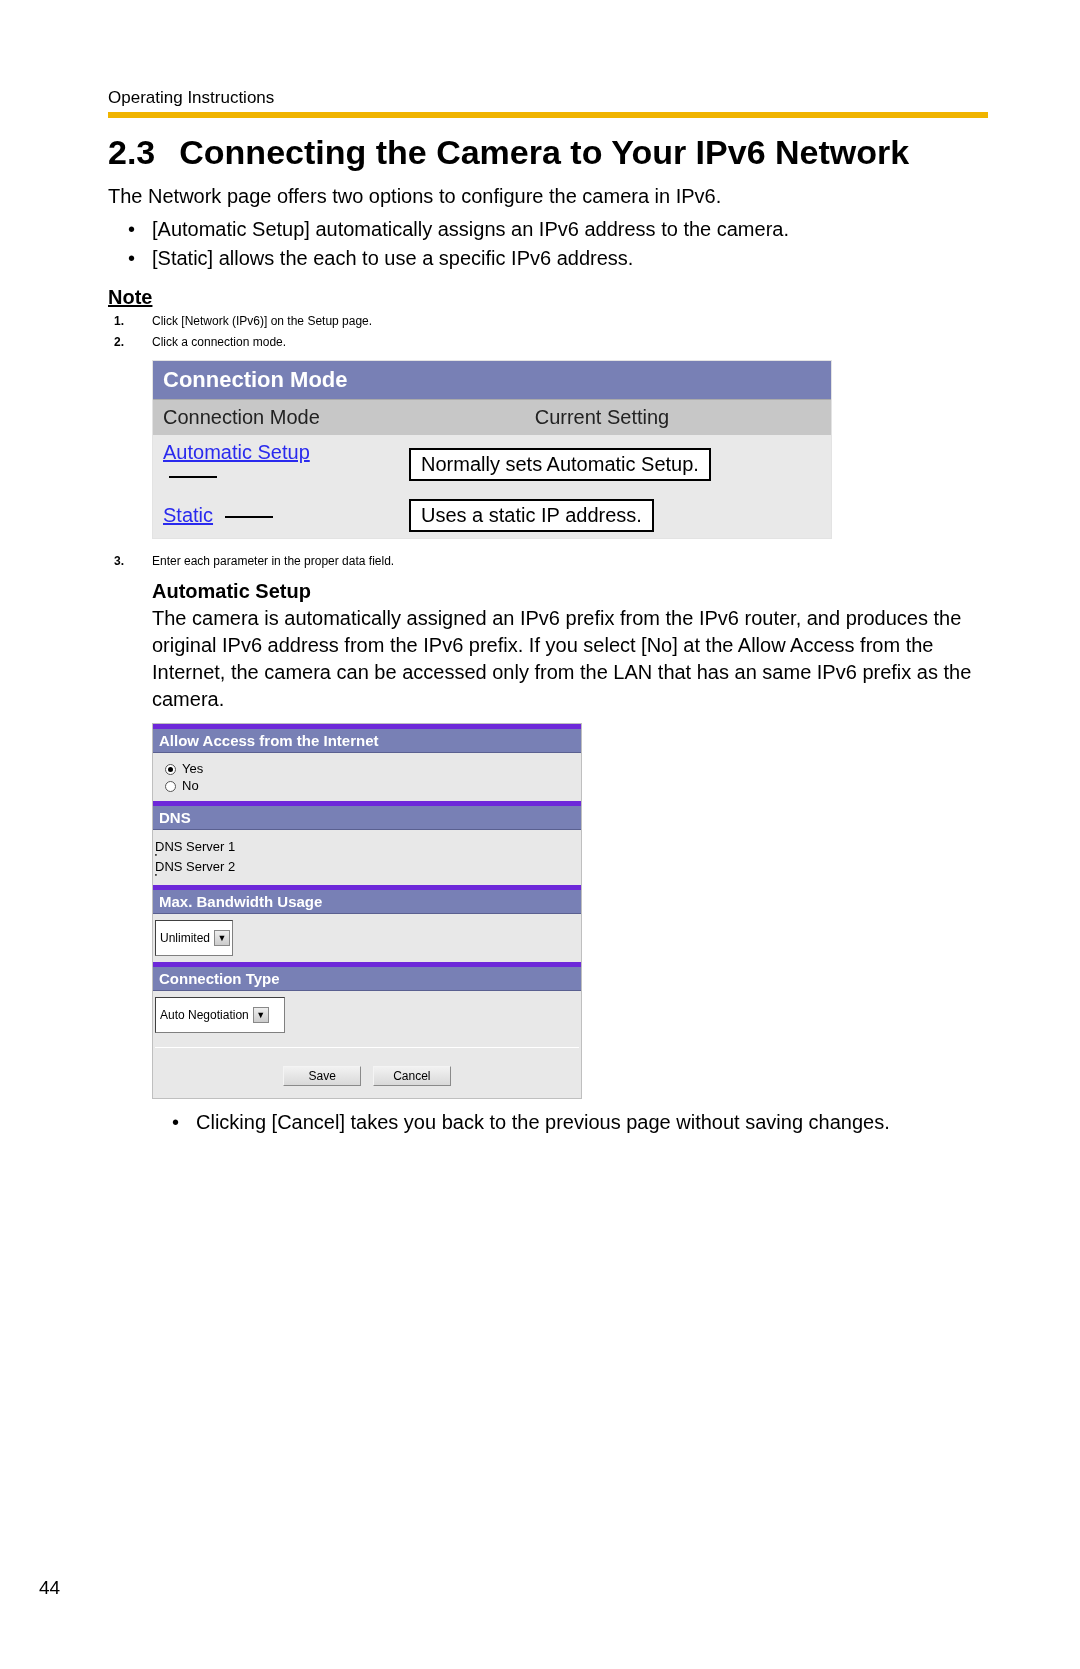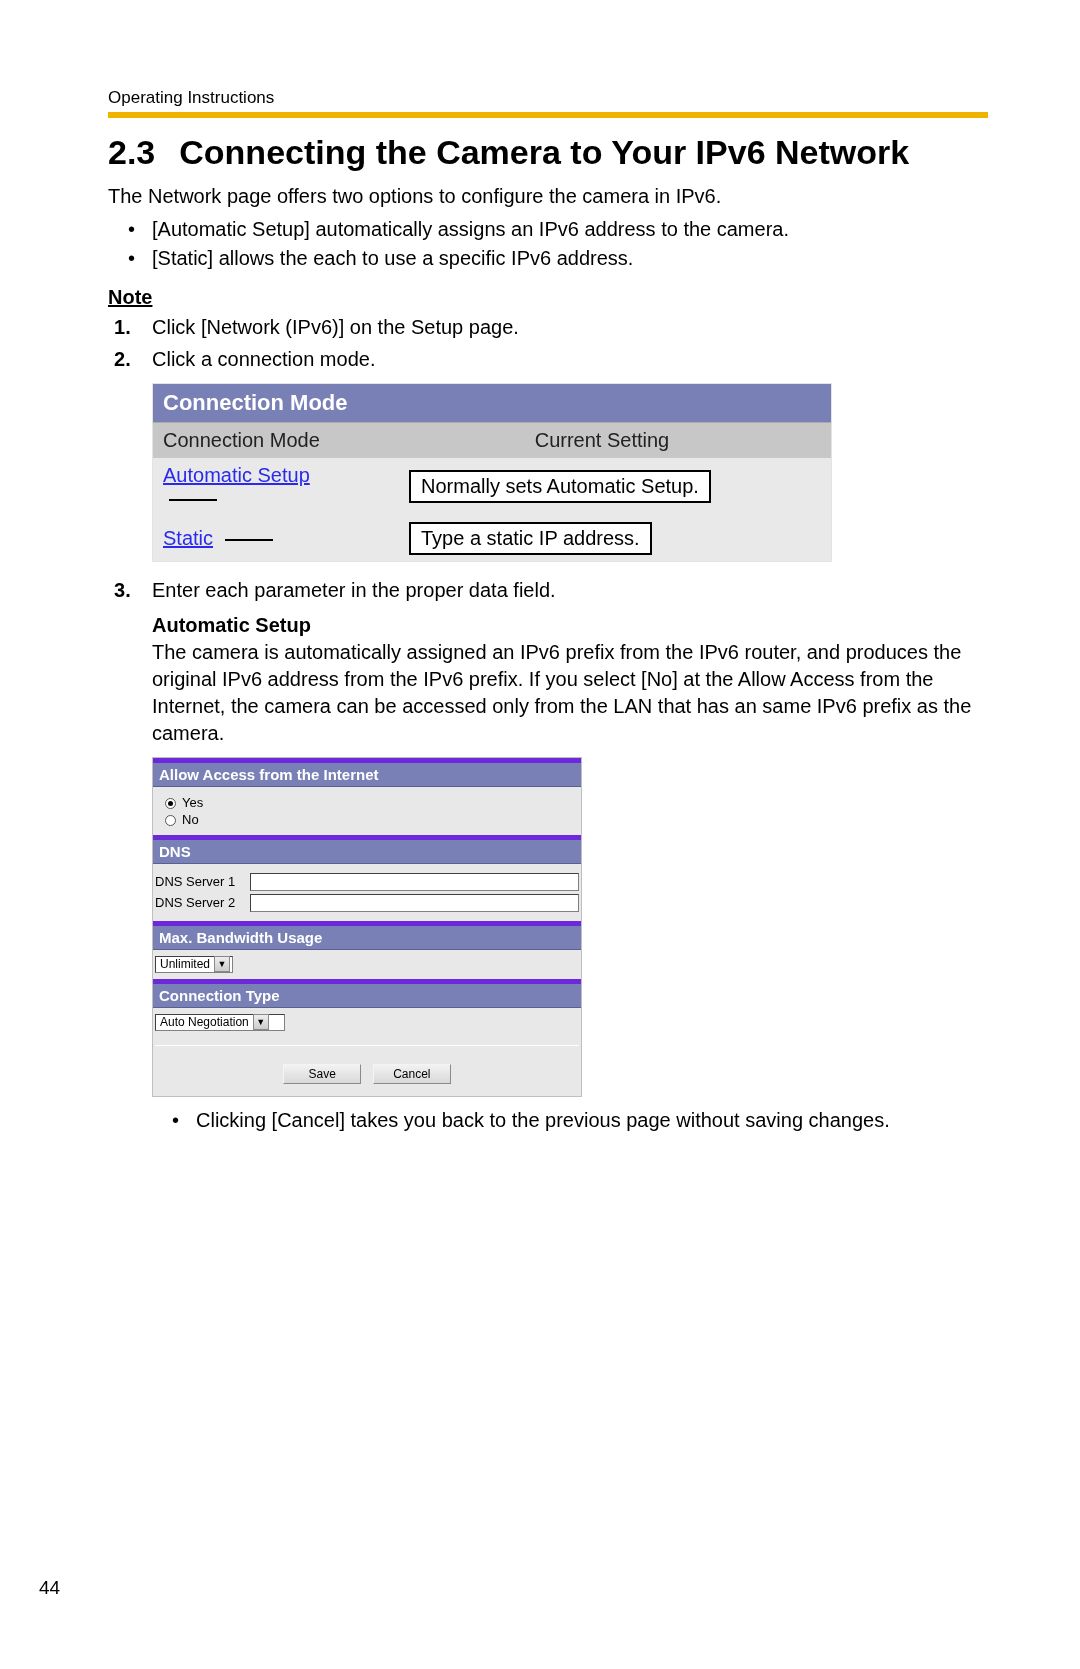"Click [Network (IPv6)] on the" ol.steps > li { font-size: 20px -> 12px }
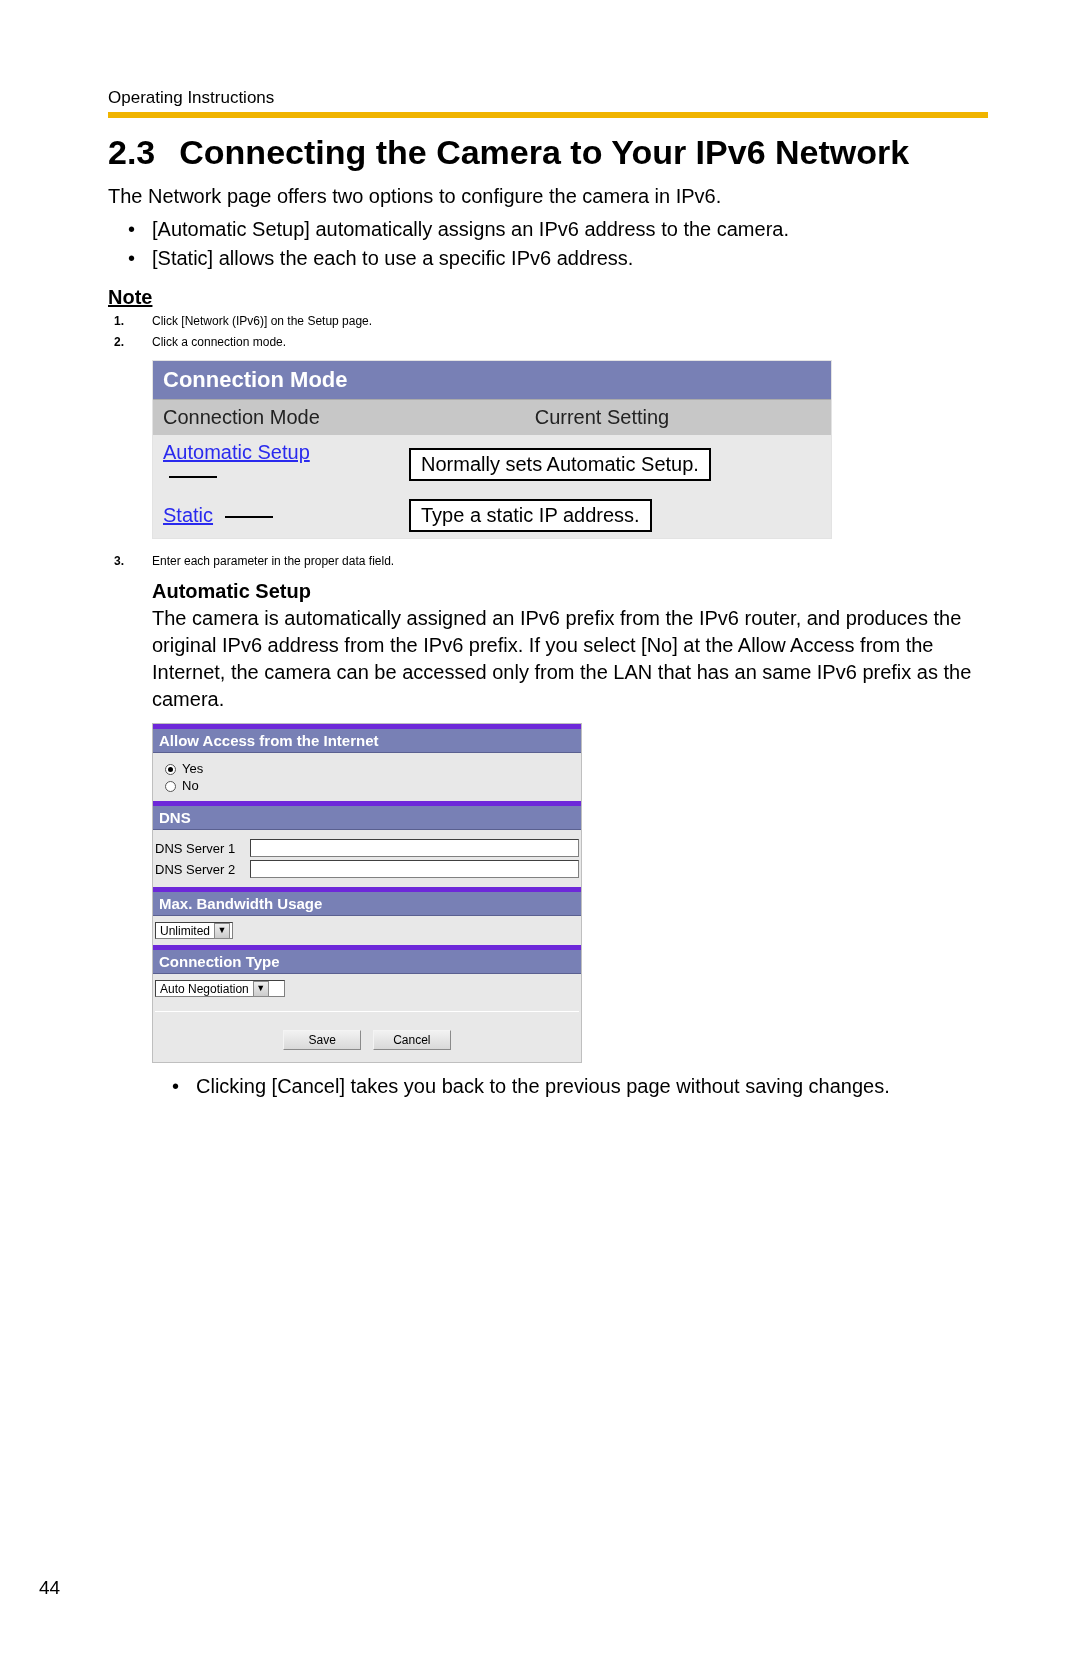"Type a static IP address." span.callout { text: Type -> Uses }
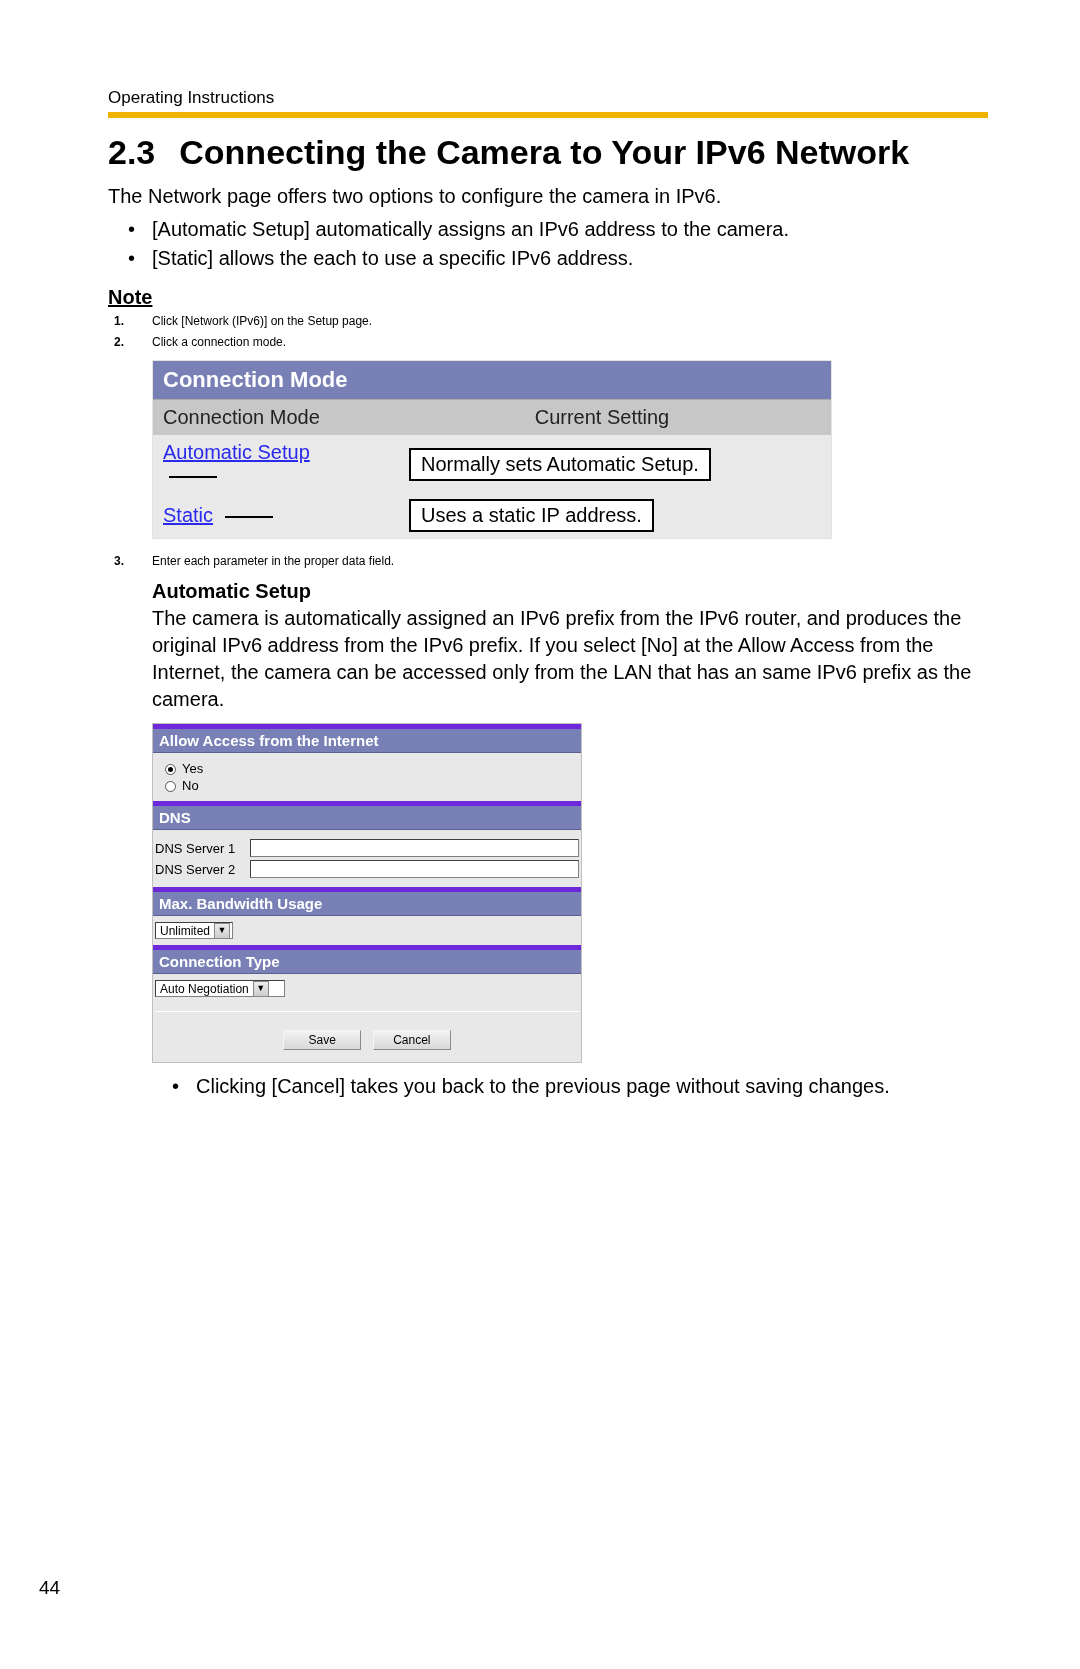"DNS Server 1" .fig2 .field-row { align-items: center -> flex-start; flex-direction: none -> column }
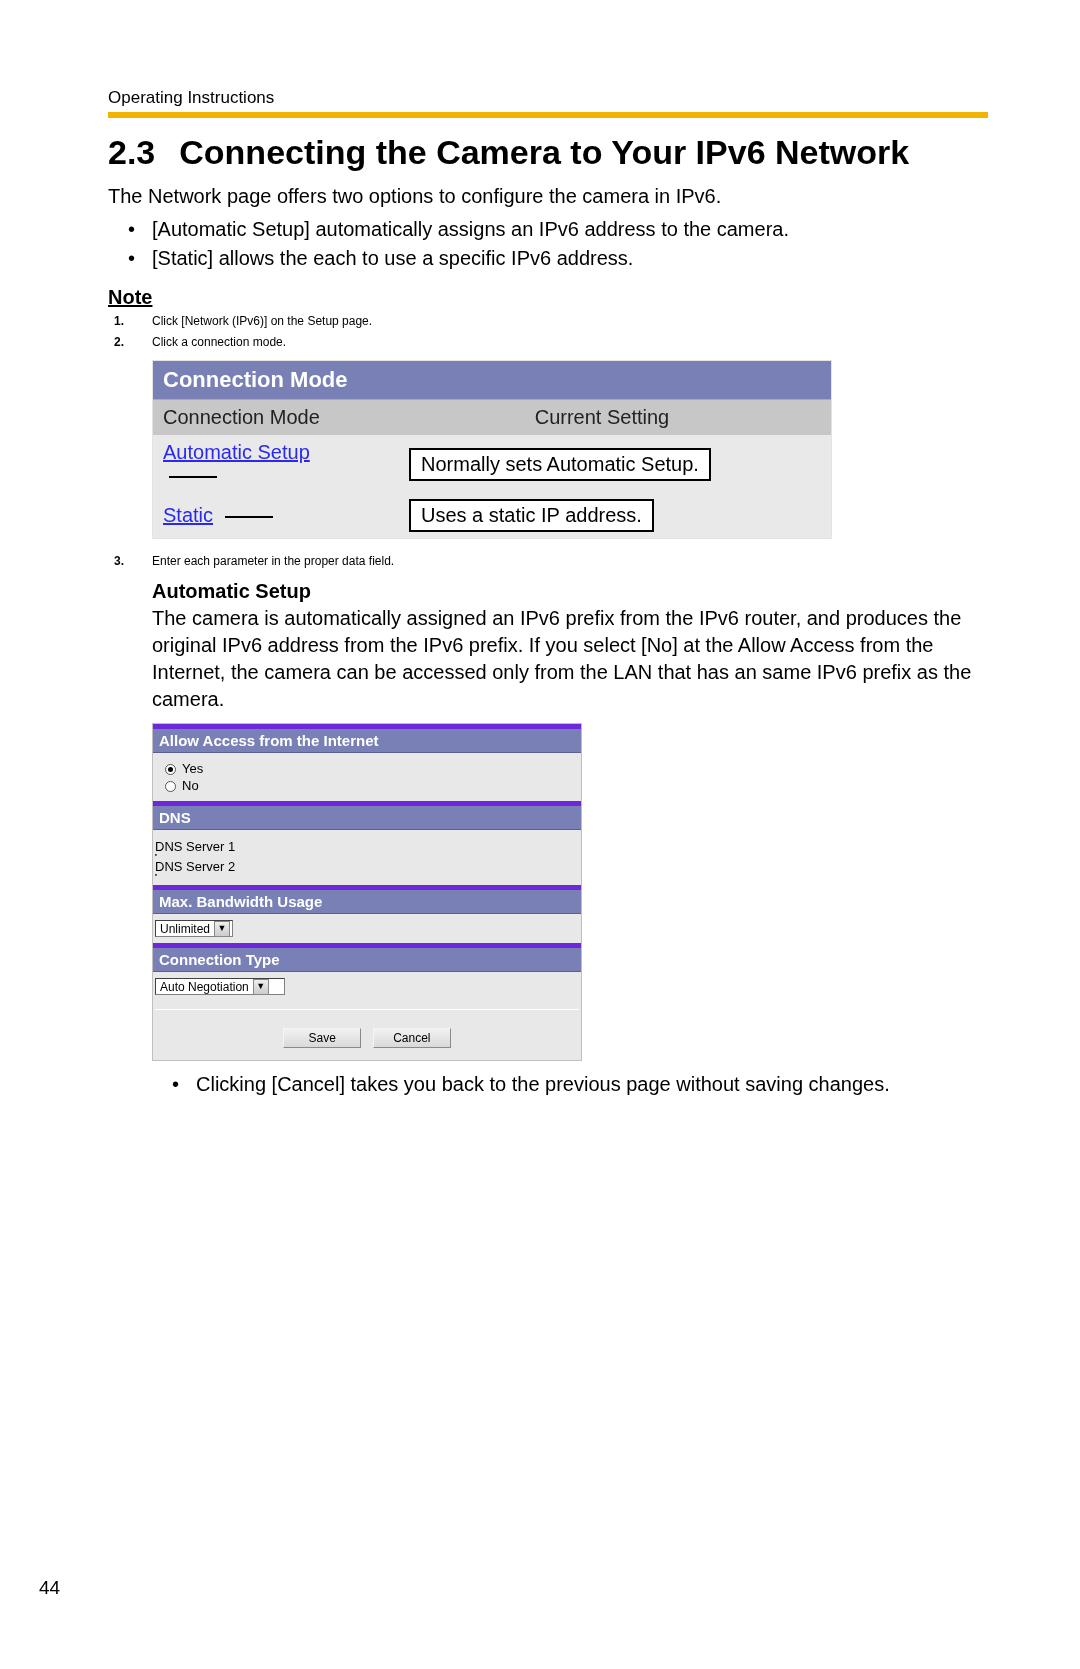"Unlimited" .fig2 .sel { height: 17px -> 36px }
